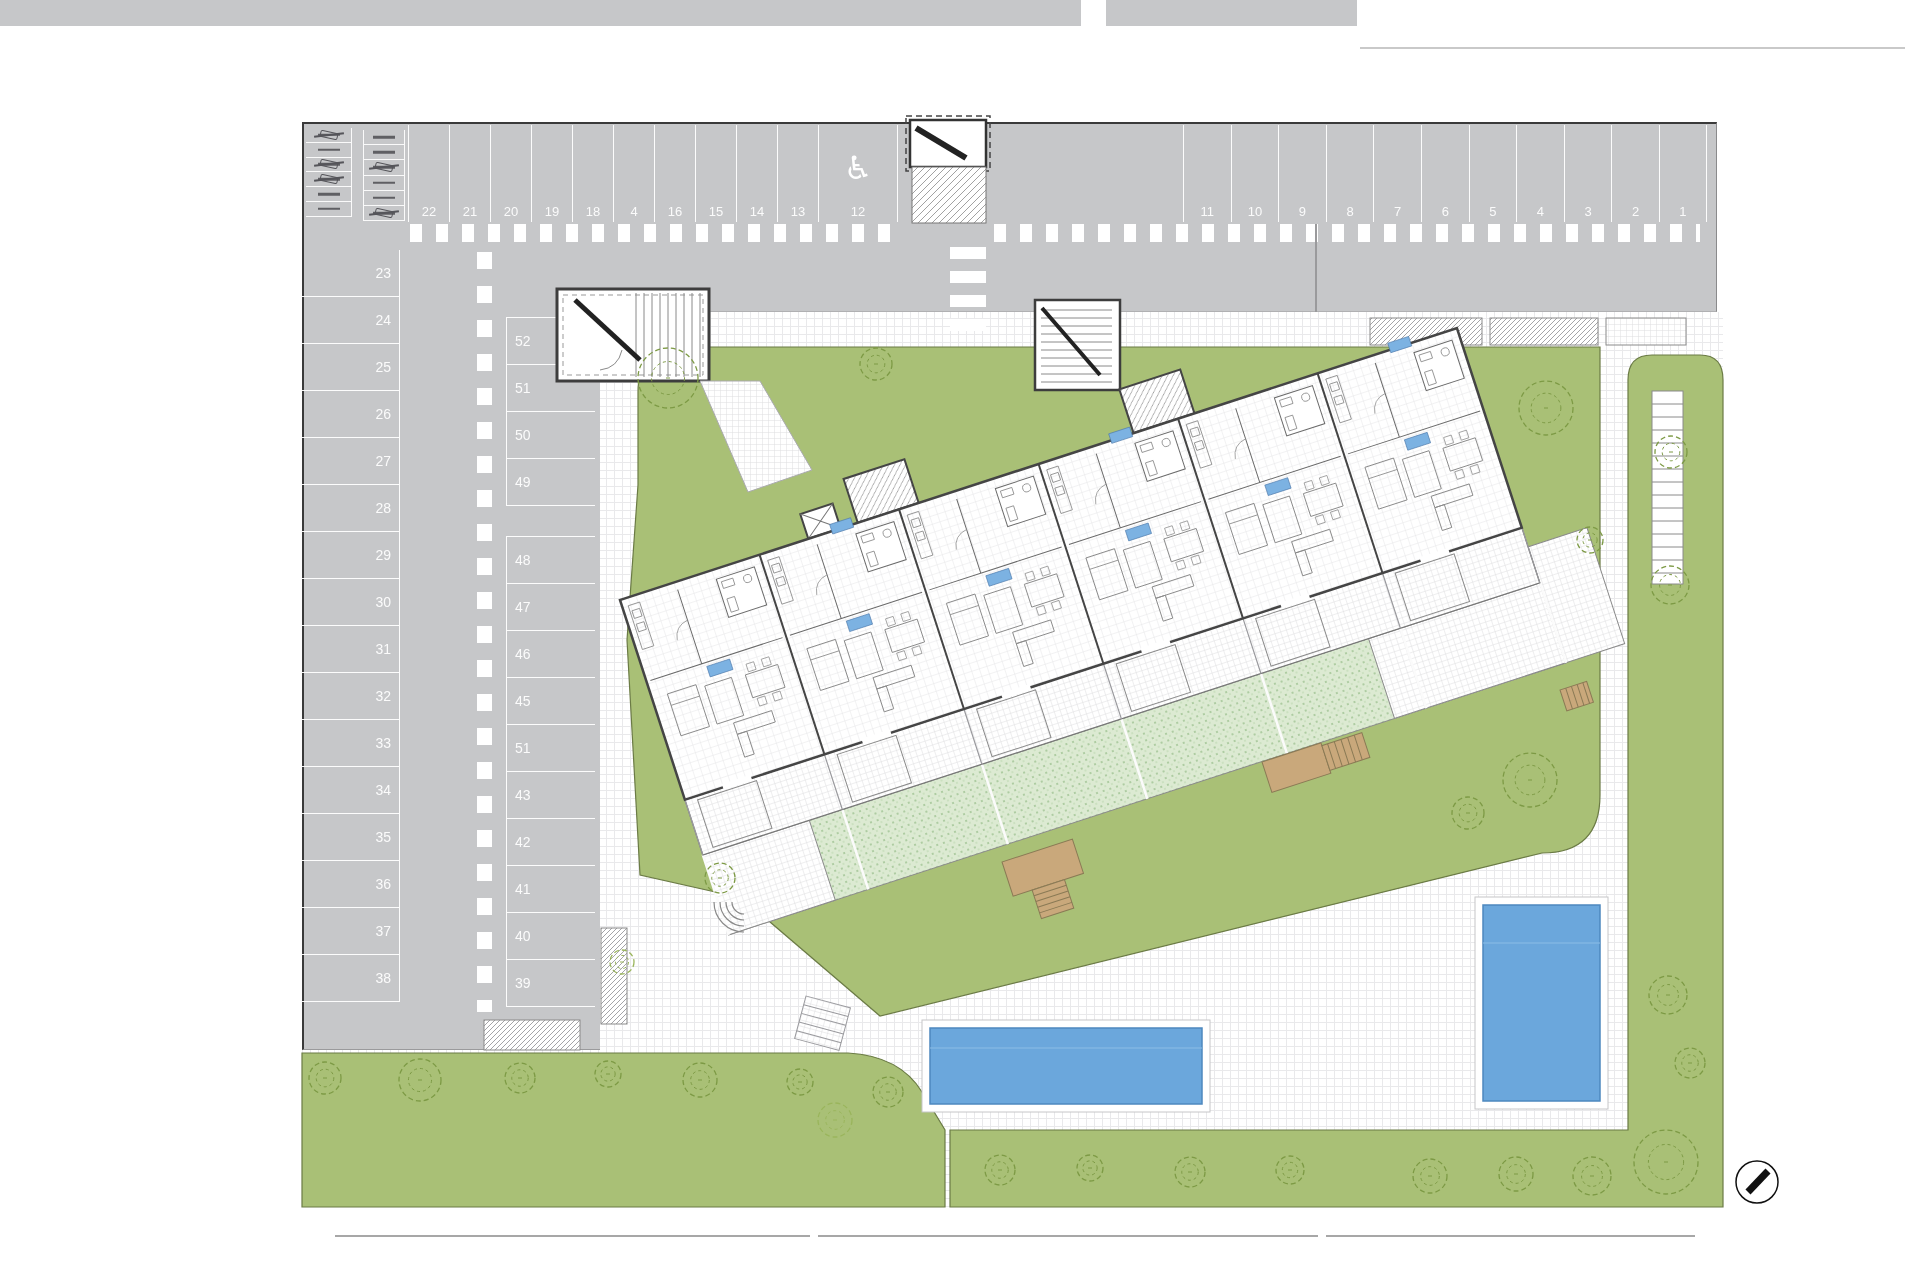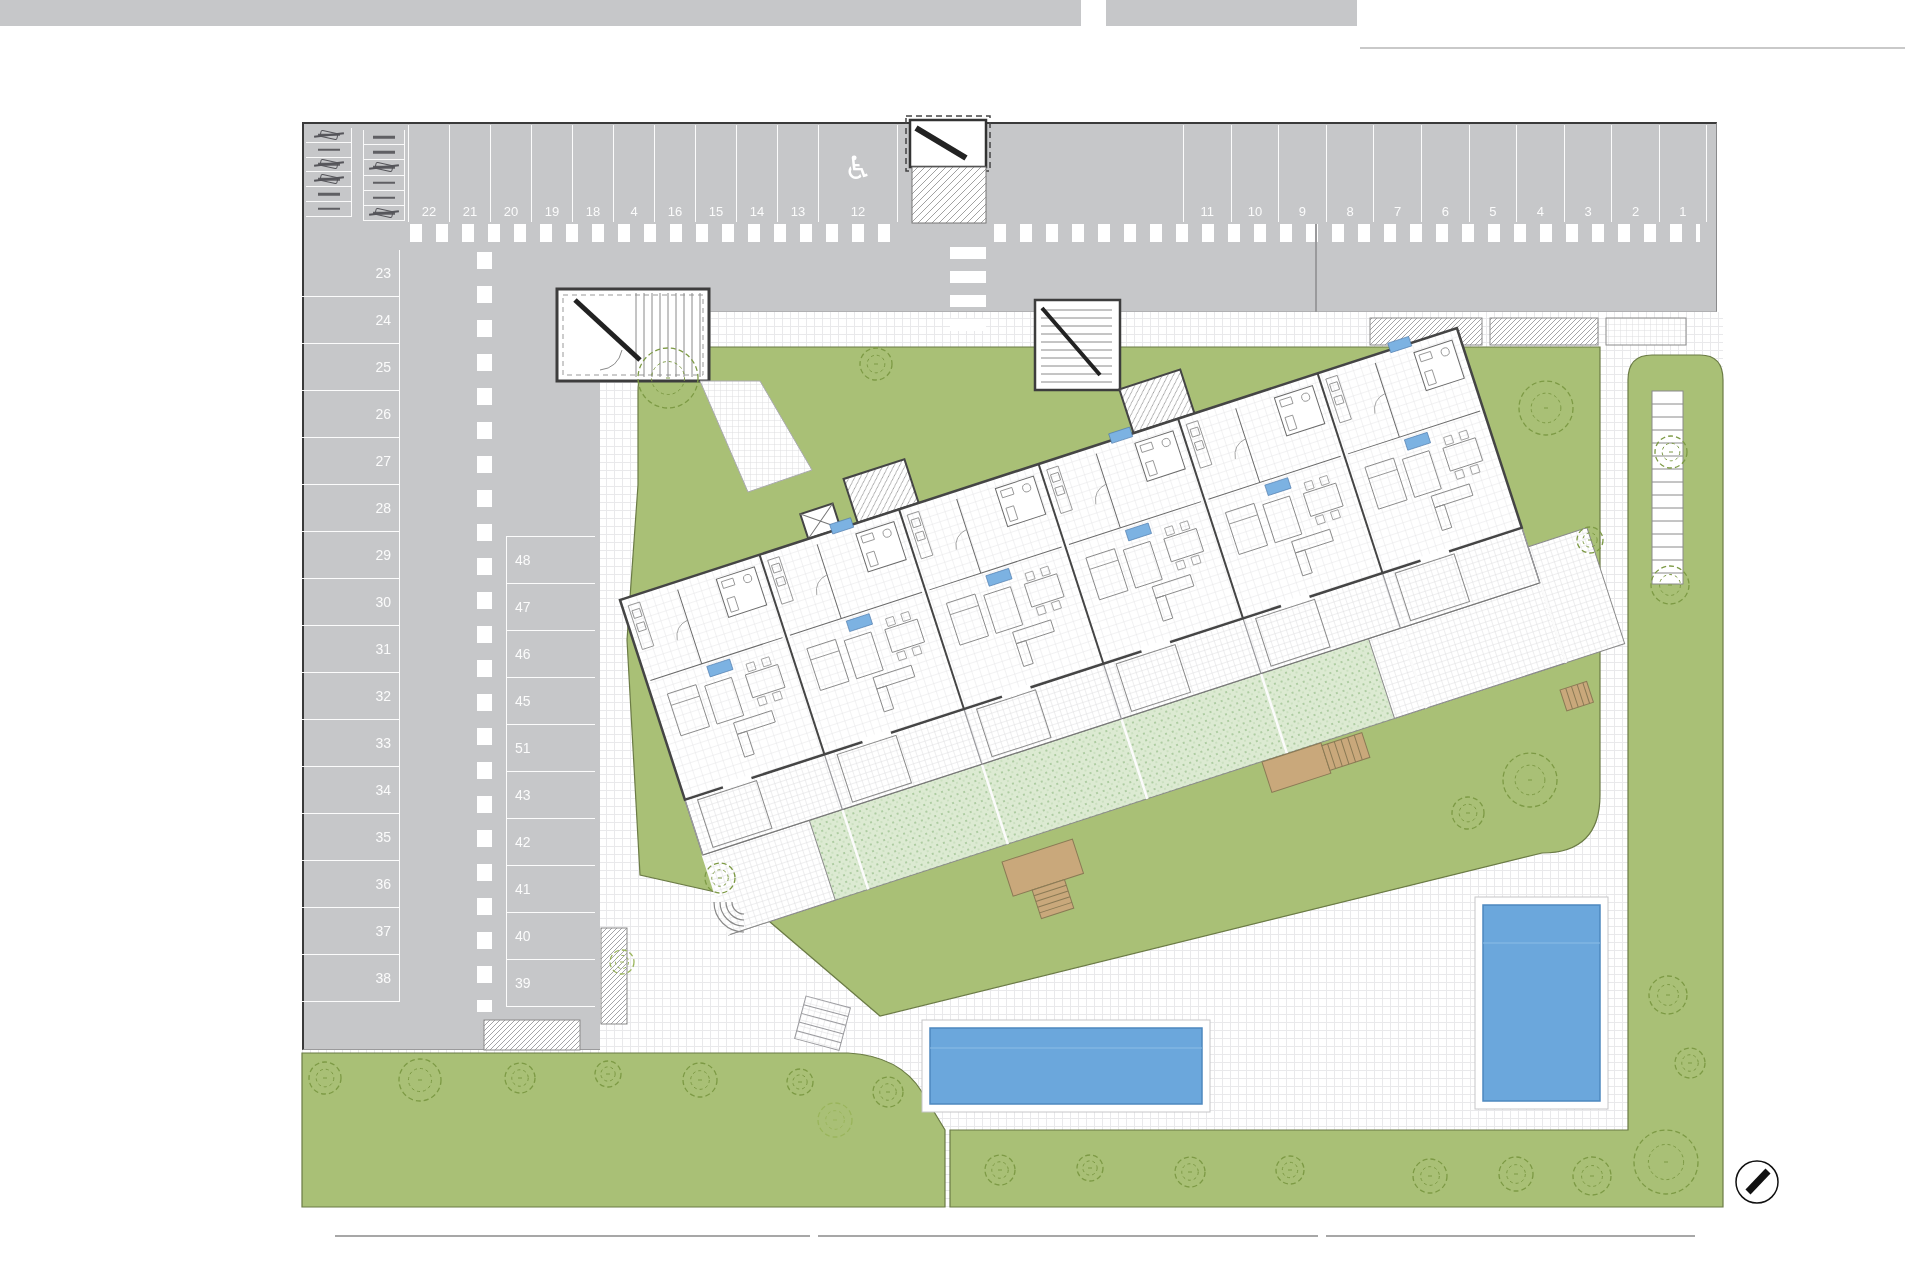"52" div.abs { html: none -> <div> <div> <span>52</span> </div> <div> <span>51</span> </div> <div> <span>50</span> </div> <div> <span>49</span> </div> </div> }
